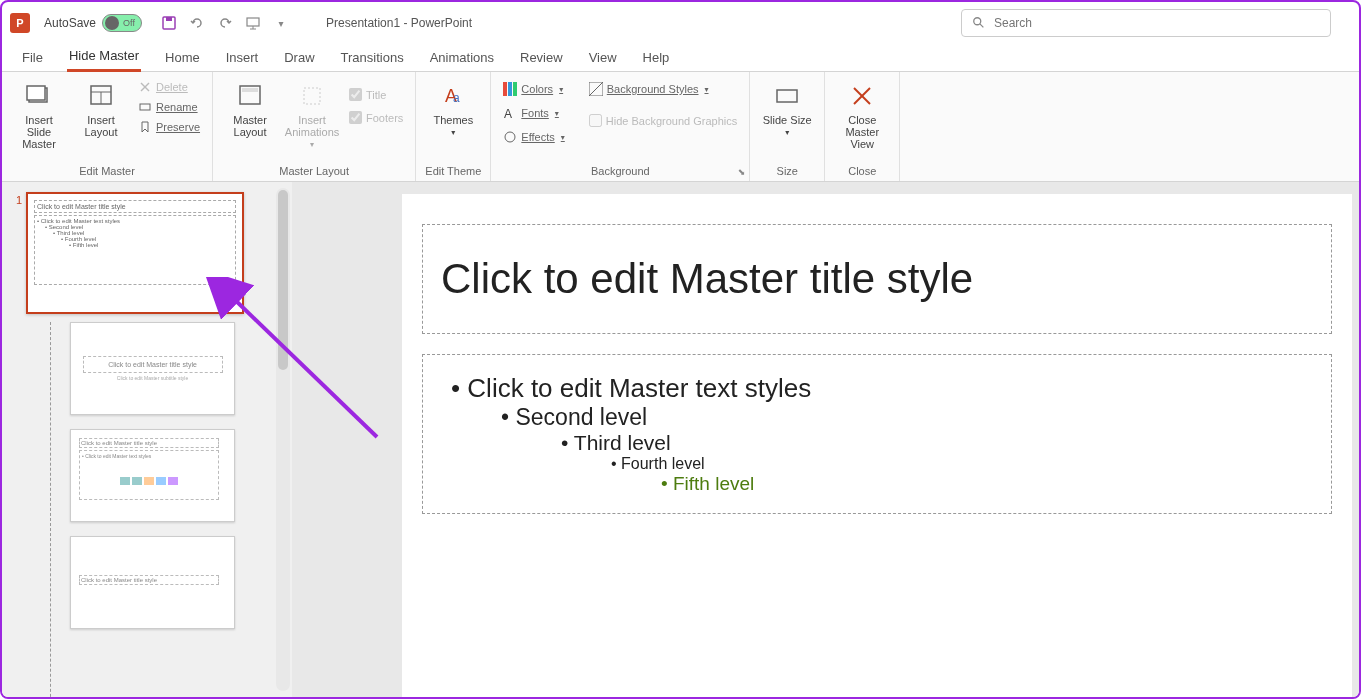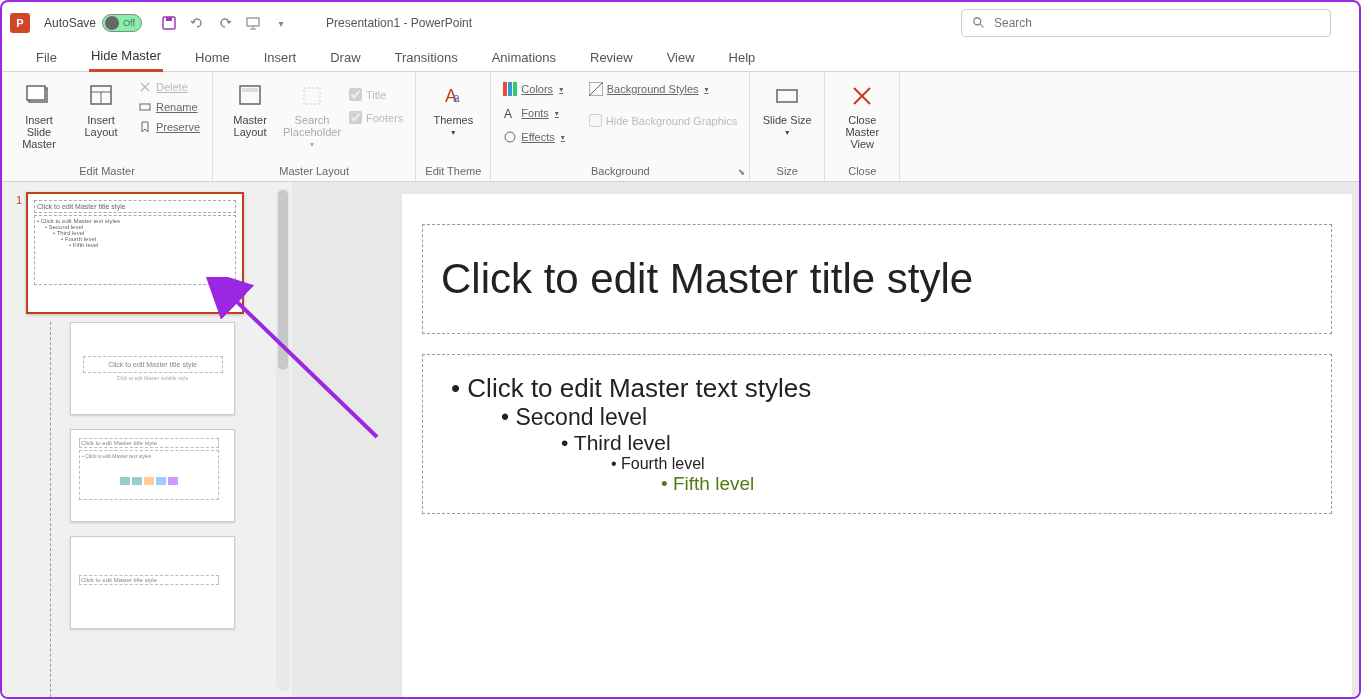"File" .tabs { gap: 30px -> 22px; padding: 0 32px -> 0 18px }
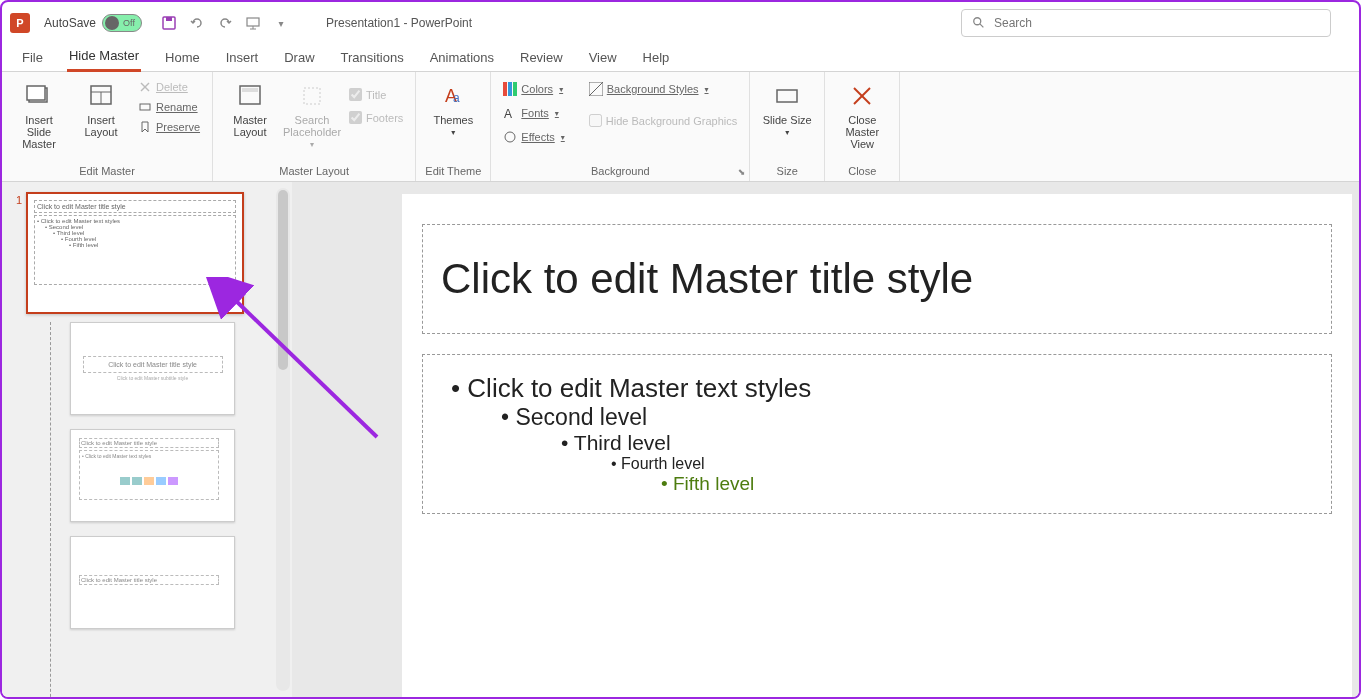"Search Placeholder" span { text: Search Placeholder -> Insert Animations }
